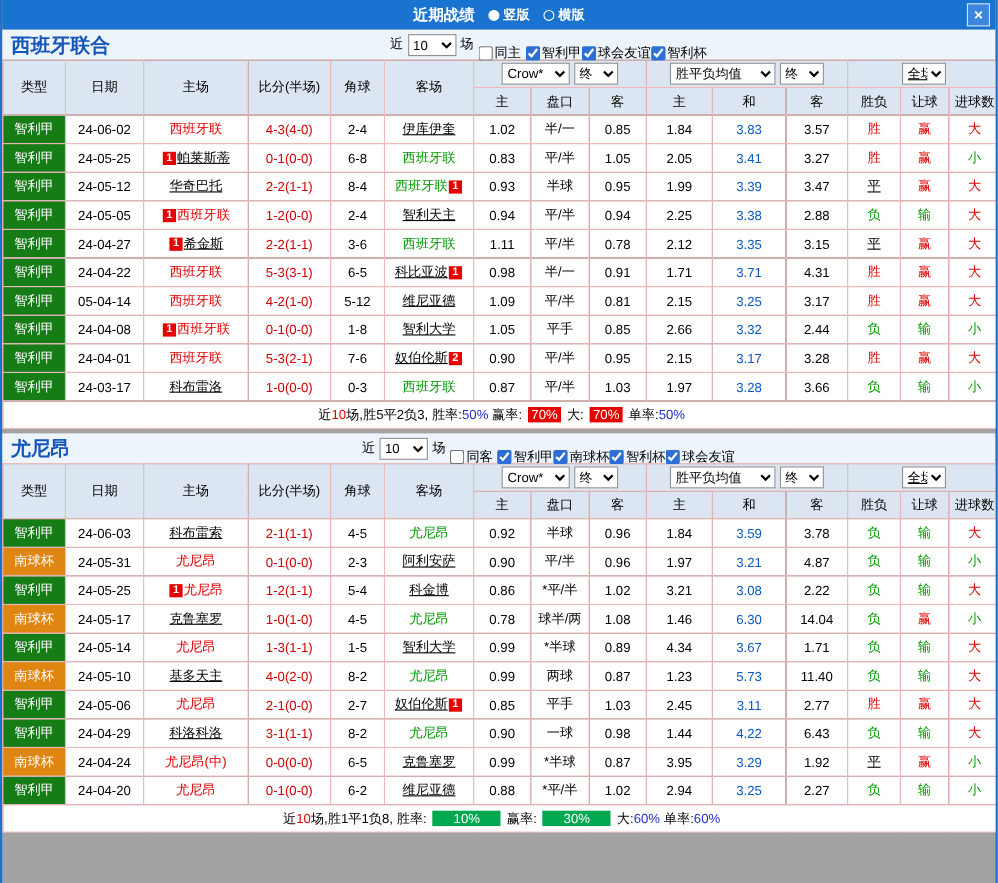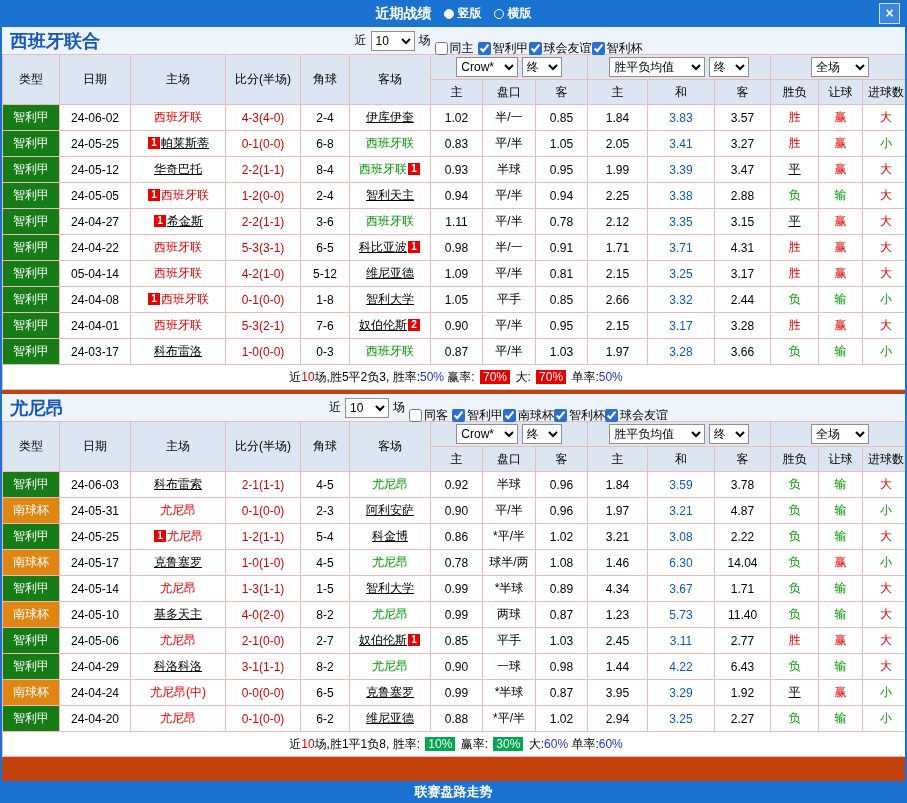"近期战绩" .window { background: #c2410c -> #a3a3a3 }
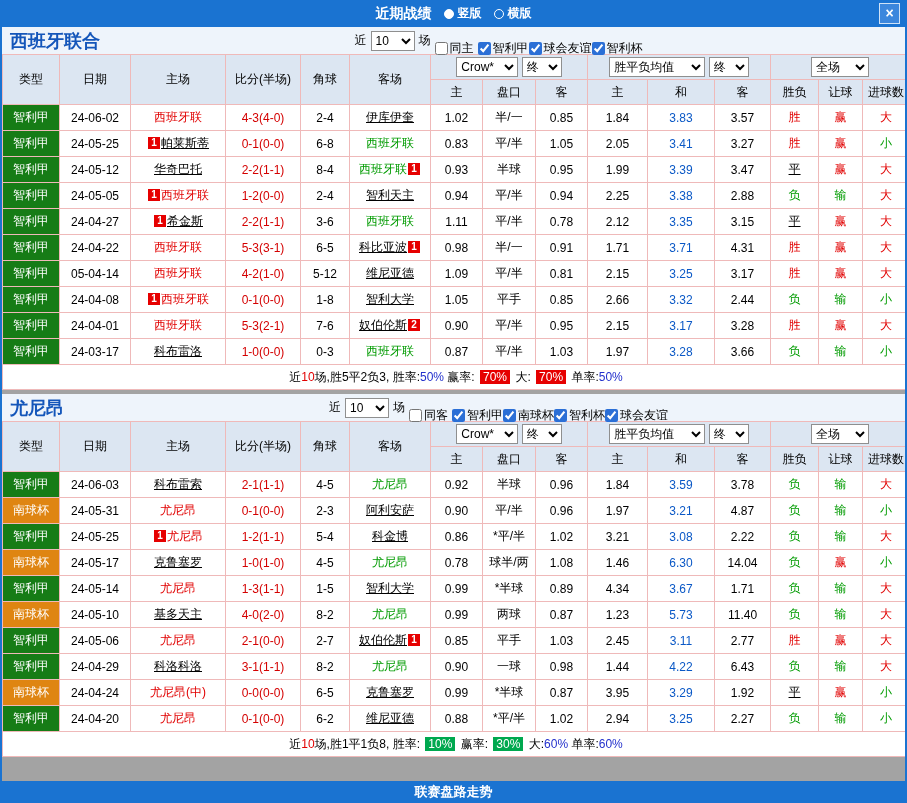"全场" .sel-scope { text-decoration: none -> underline; width: 58px -> 40px }
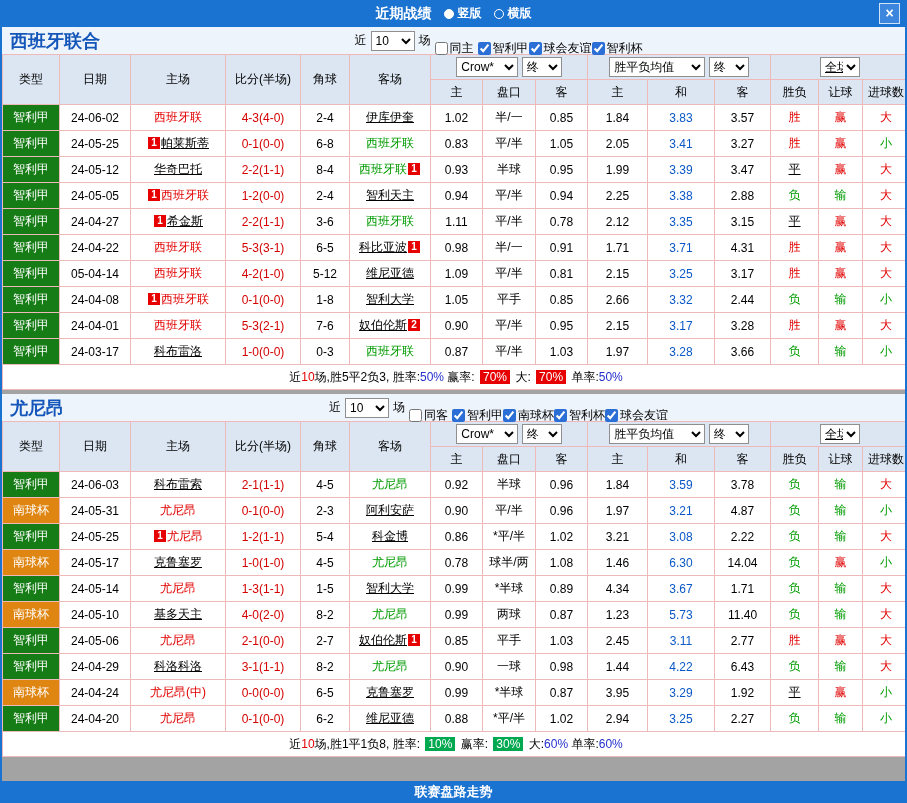"10%" .seg-badge-green { padding: 0 3px -> 0 19px }
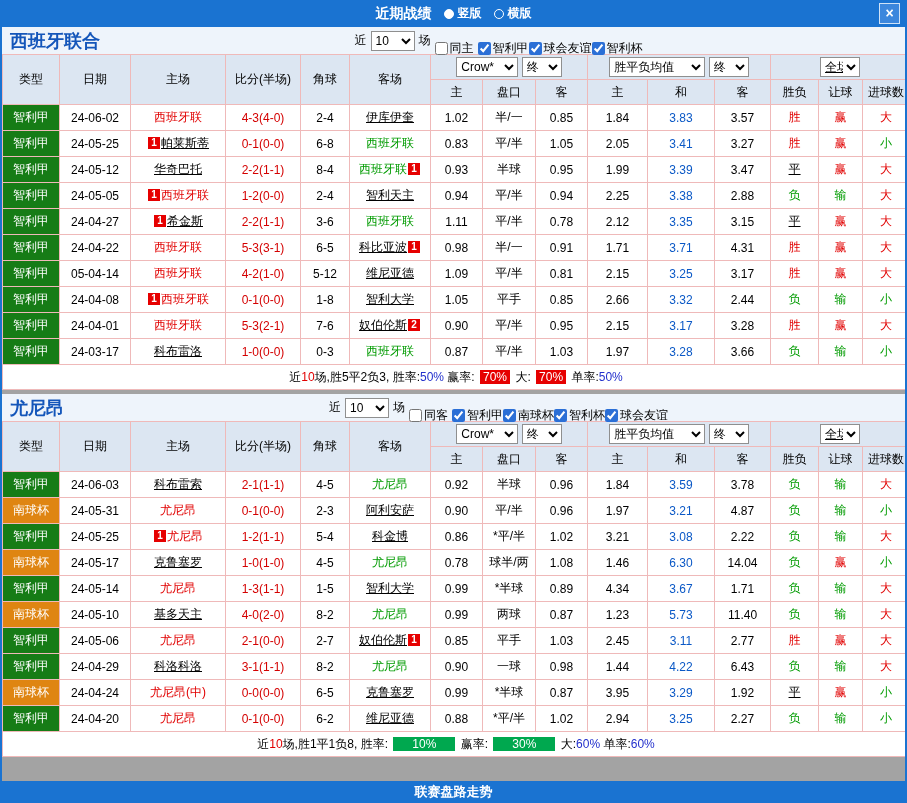"联赛盘路走势" div.footer { html: <div> <span>联赛盘路走势</span> </div> -> none }
